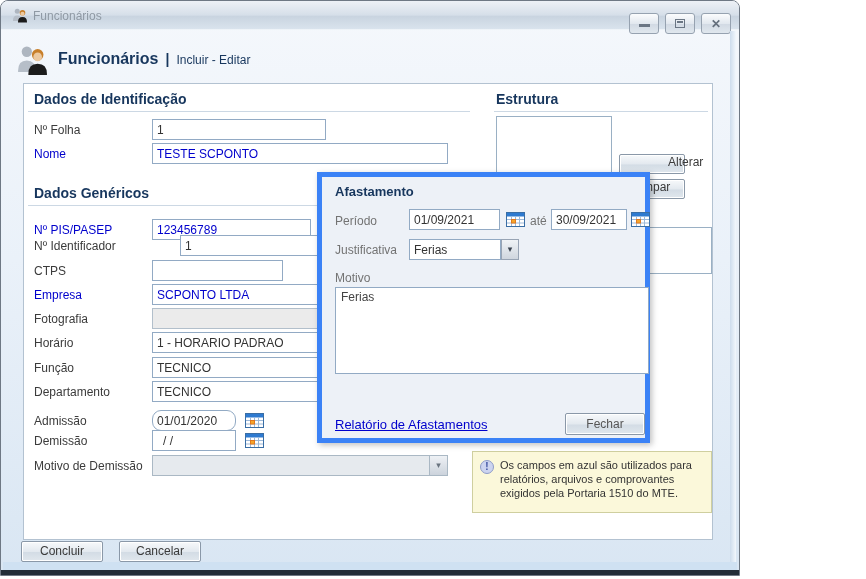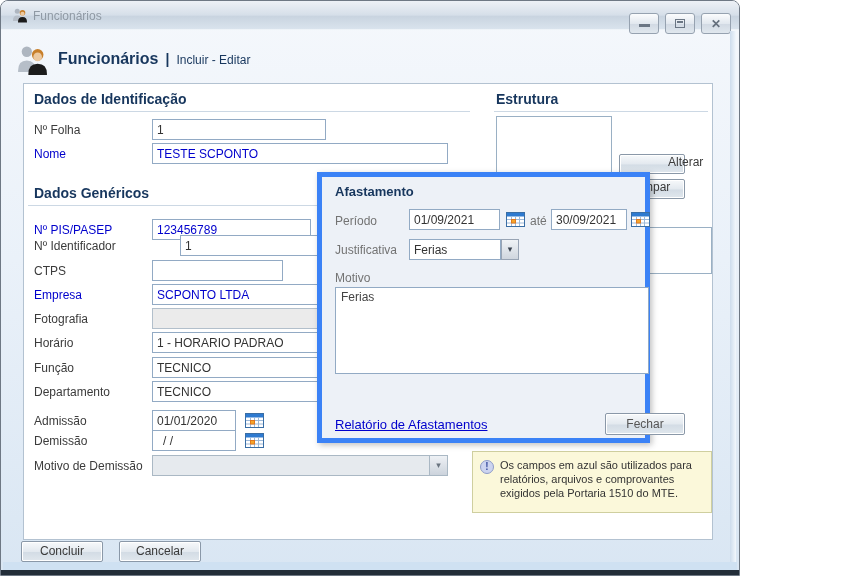"01/01/2020" input.inp { border-radius: none -> 9px }
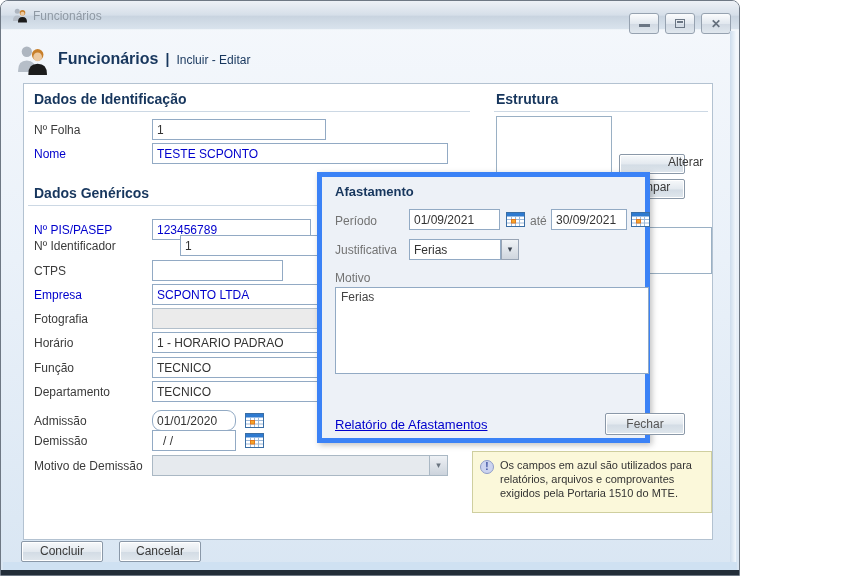"Fechar" div.btn { margin-left: 40px -> none }
